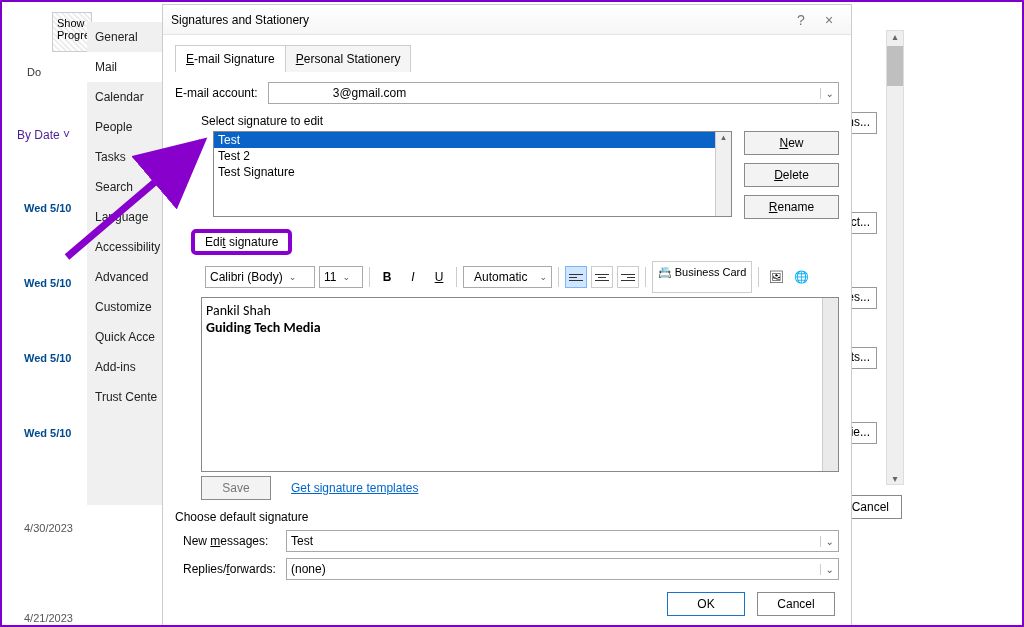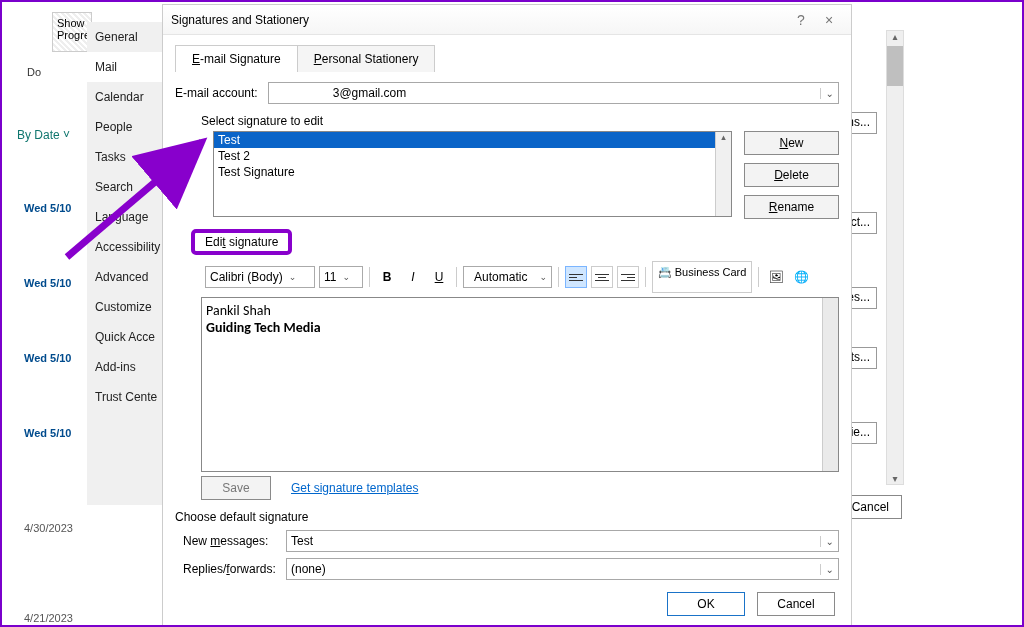"E-mail Signature" .tab { padding: 6px 16px -> 6px 10px }
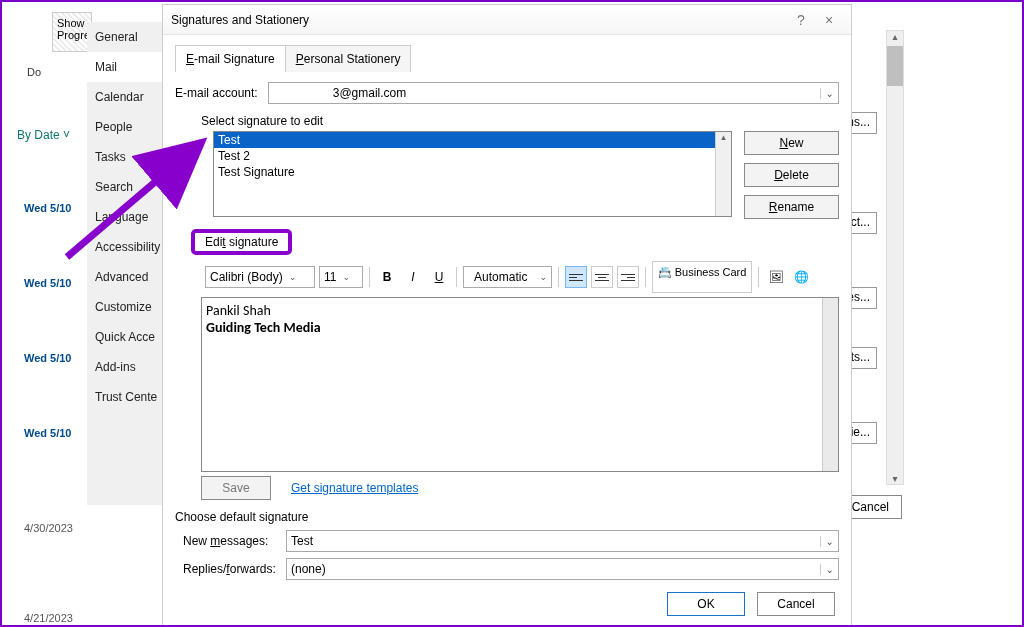"By Date" .bg-bydate { color: #0f766e -> #4c1d95 }
